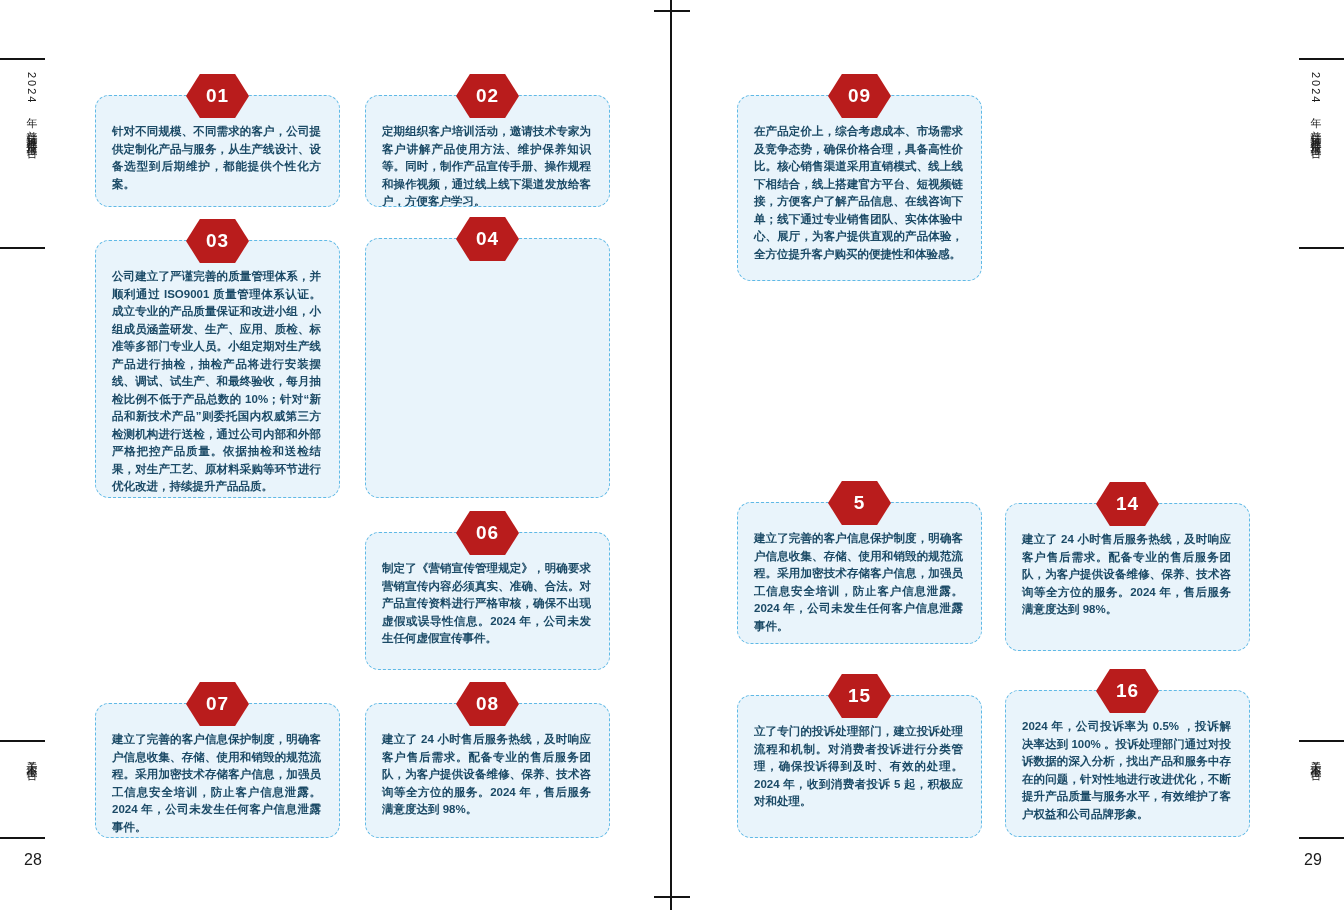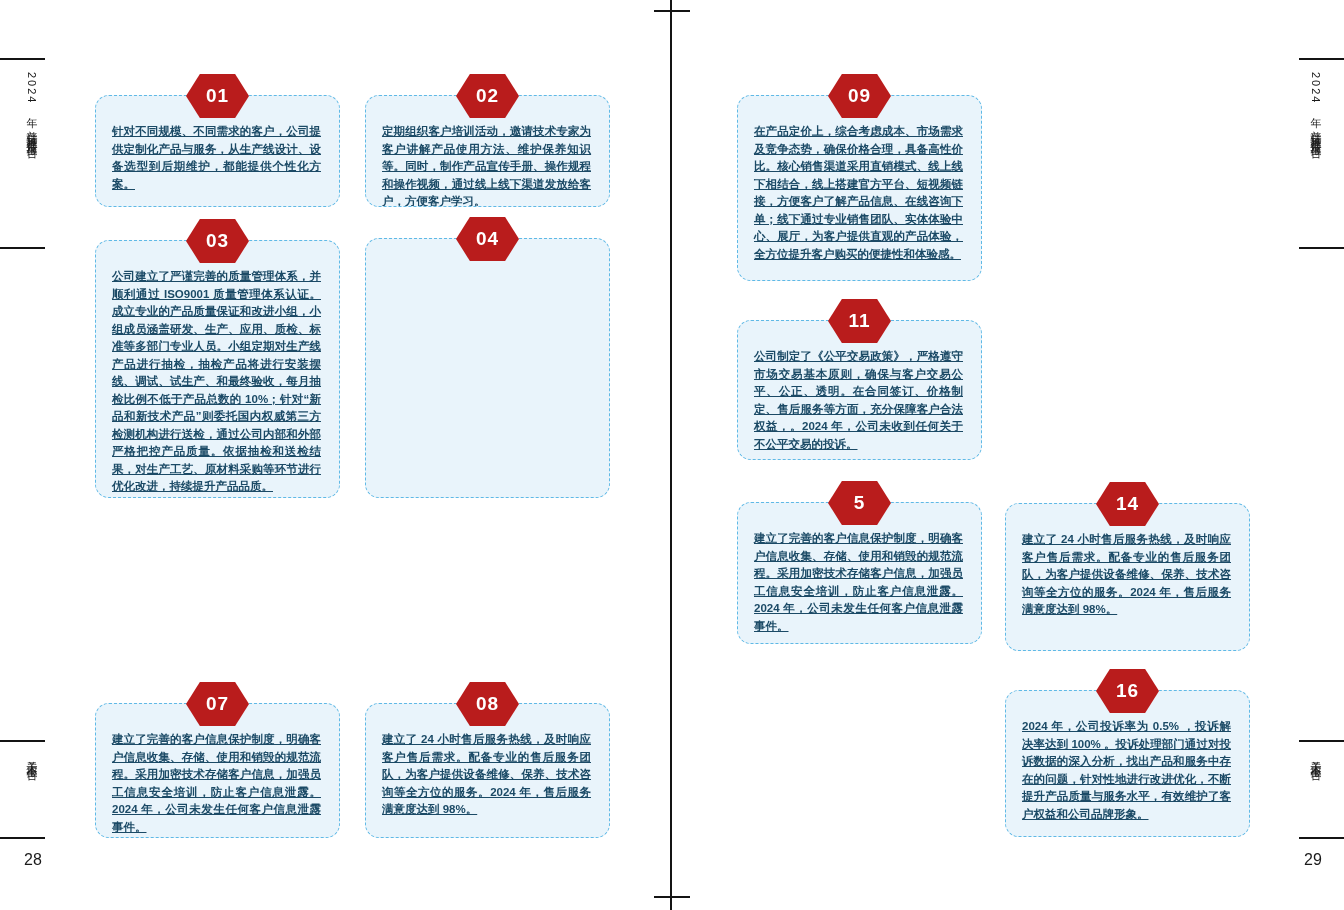"针对不同规模、不同需求的客户，公司提供定制化产品与服务，从生产线设计、设备选型到" .box-body { text-decoration: underline -> none }
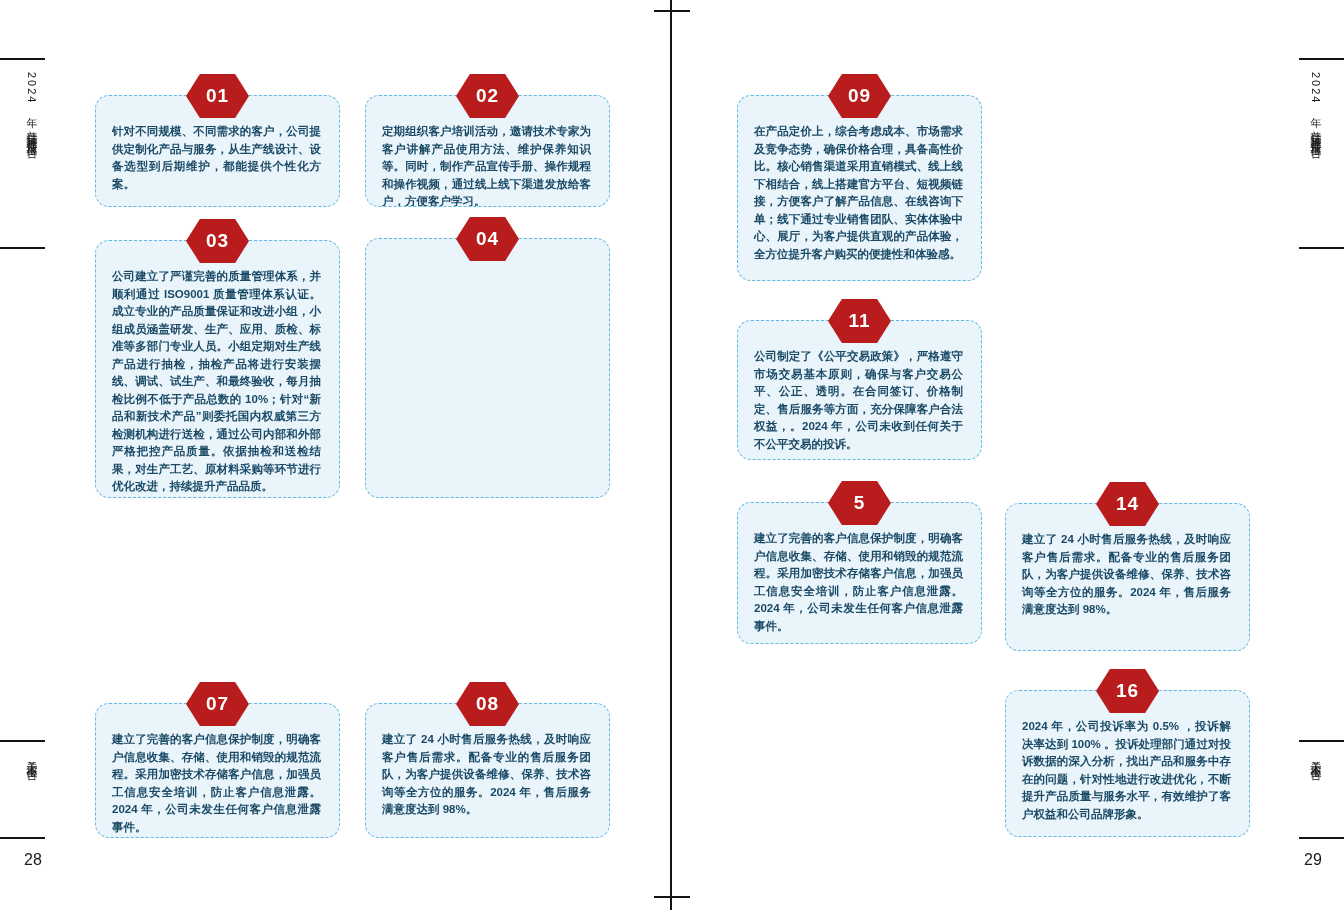"11" div.box { html: <div> <div> <span>11</span> </div> <div> <p>公司制定了《公平交易政策》，严格遵守市场交易基本原则，确保与客户交易公平、公正、透明。在合同签订、价格制定、售后服务等方面，充分保障客户合法权益，。2024 年，公司未收到任何关于不公平交易的投诉。</p> </div> </div> -> none }
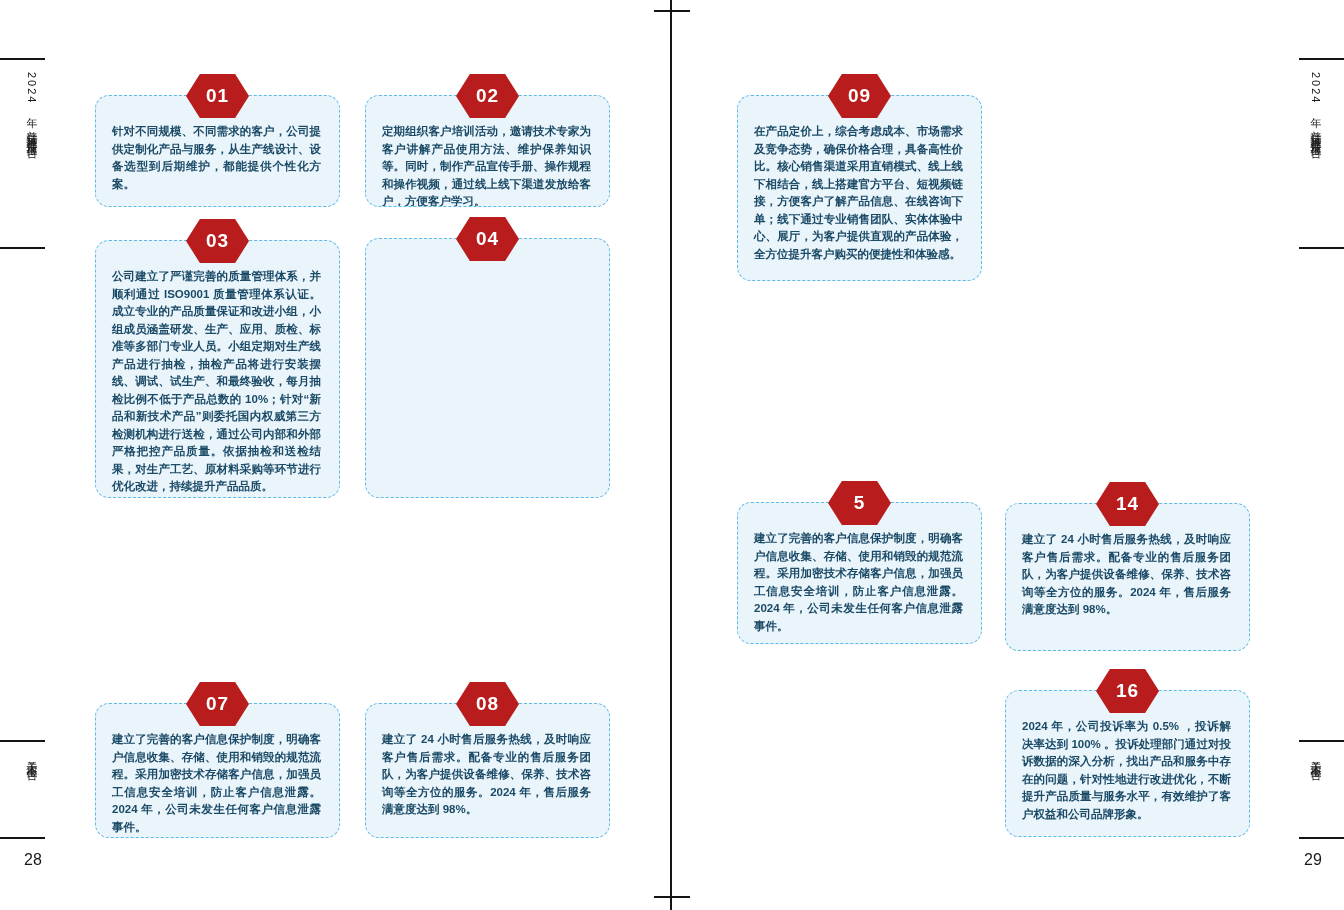"06" div.box { html: none -> <div> <div> <span>06</span> </div> <div> <p>制定了《营销宣传管理规定》，明确要求营销宣传内容必须真实、准确、合法。对产品宣传资料进行严格审核，确保不出现虚假或误导性信息。2024 年，公司未发生任何虚假宣传事件。</p> </div> </div> }
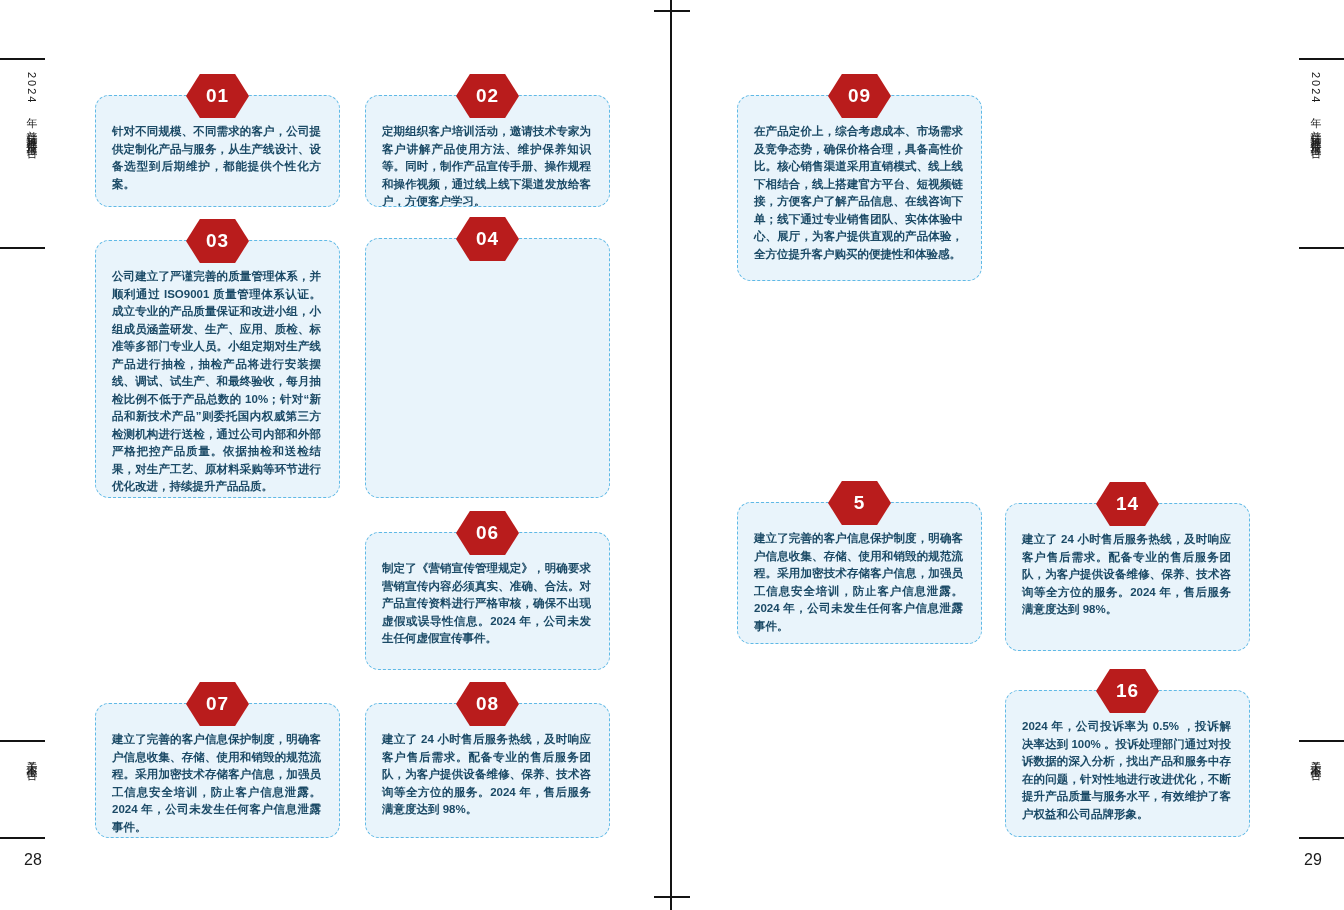"15" div.box { html: none -> <div> <div> <span>15</span> </div> <div> <p>立了专门的投诉处理部门，建立投诉处理流程和机制。对消费者投诉进行分类管理，确保投诉得到及时、有效的处理。2024 年，收到消费者投诉 5 起，积极应对和处理。</p> </div> </div> }
